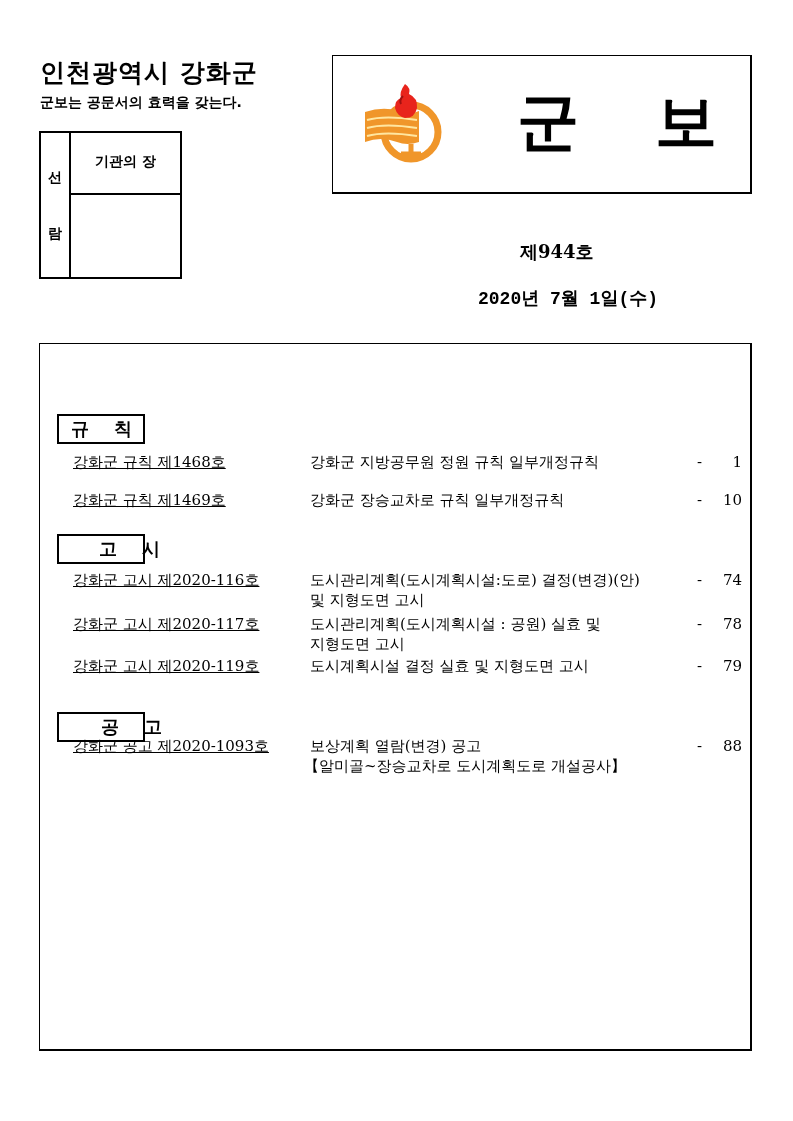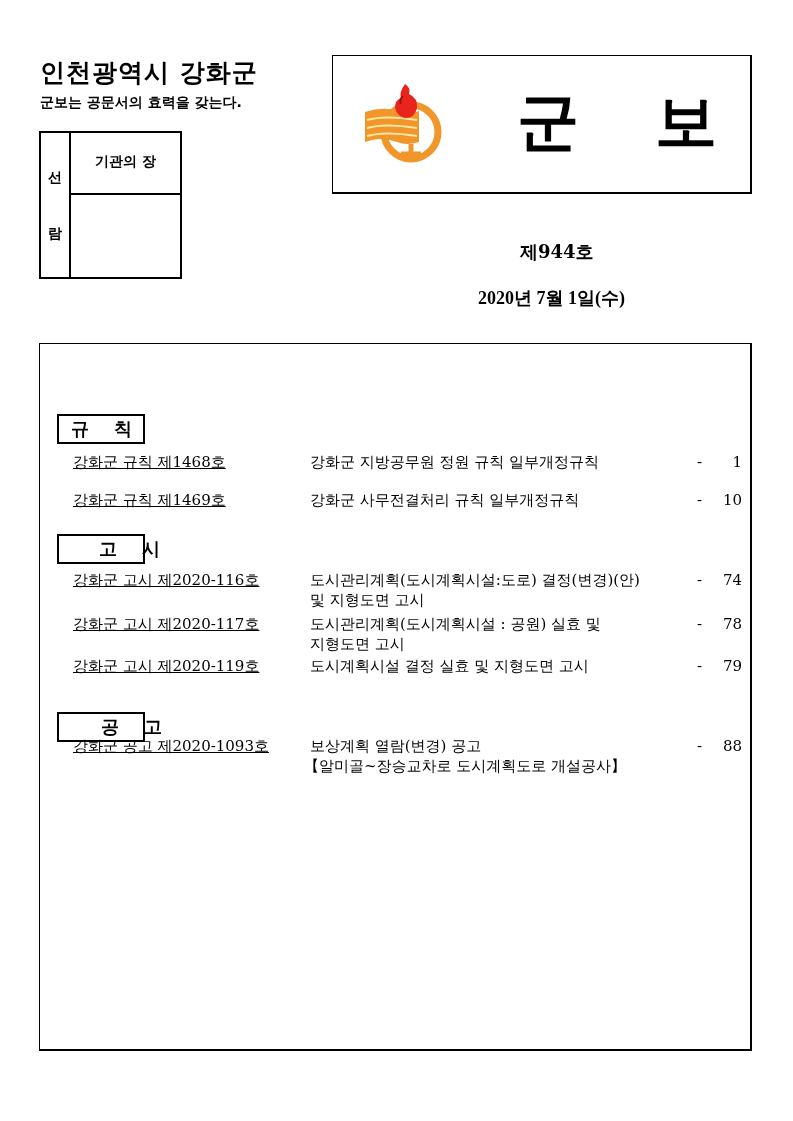"2020년 7월 1일(수)" .issue-date { font-family: Liberation Serif, serif -> Liberation Mono, monospace }
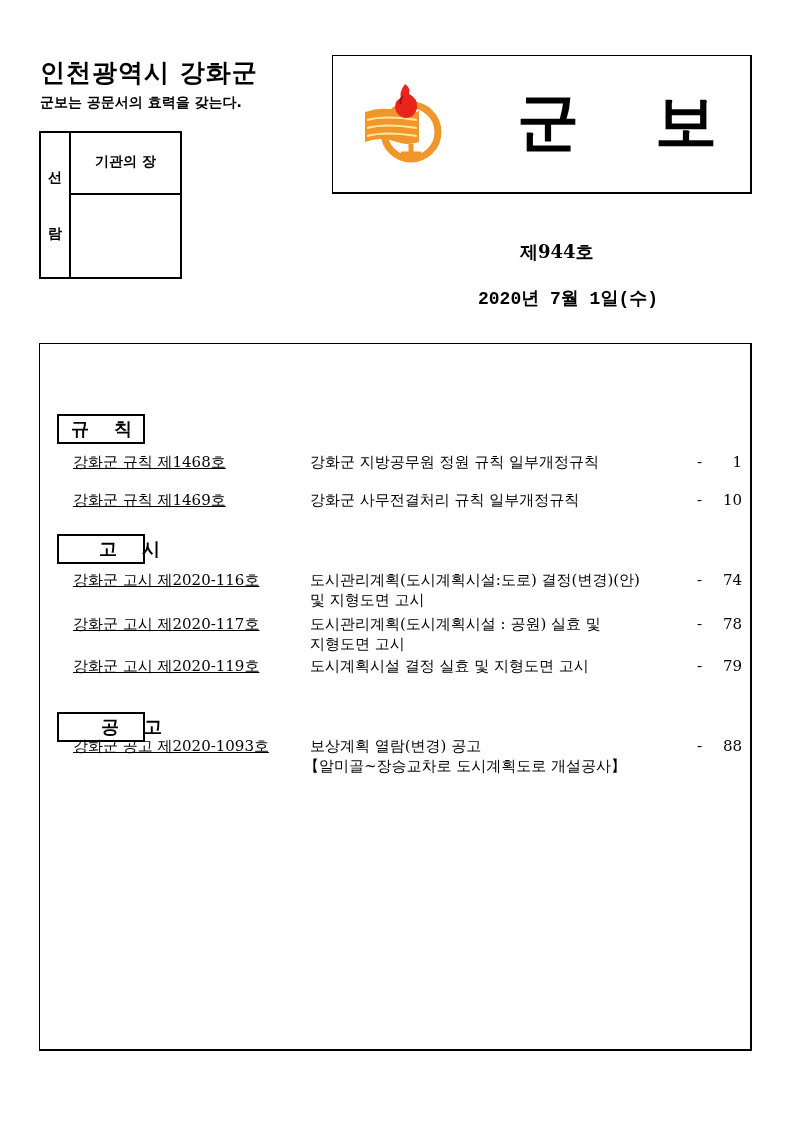"강화군 사무전결처리 규칙 일부개정규칙" span.title { text: 사무전결처리 -> 장승교차로 }
